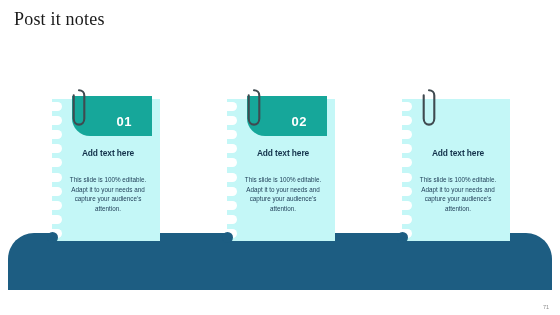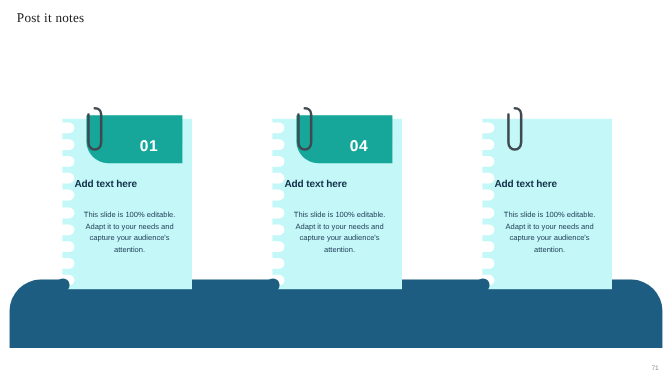"Post it notes" #slide-title { font-size: 11px -> 18px }
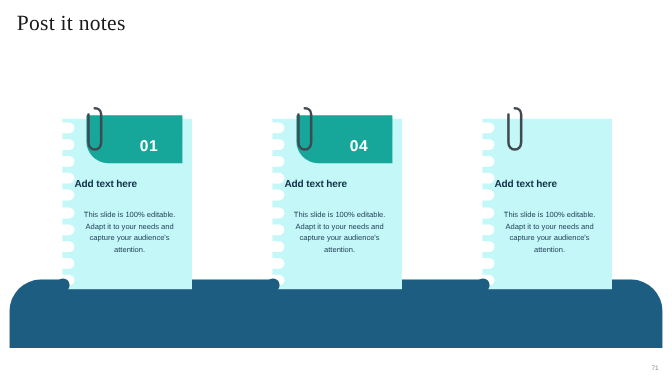"04" div.card-number { text: 04 -> 02 }
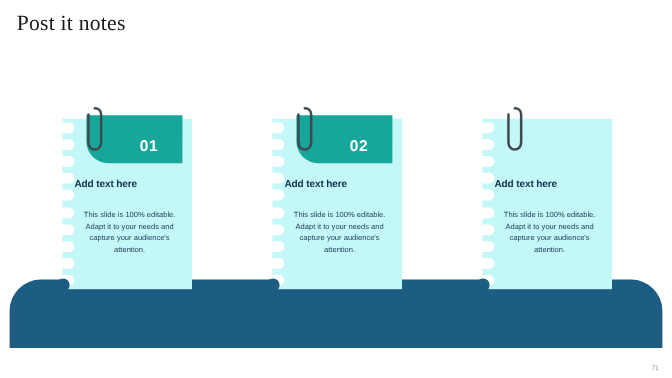"Add text here" .card-heading { text-align: left -> center }
